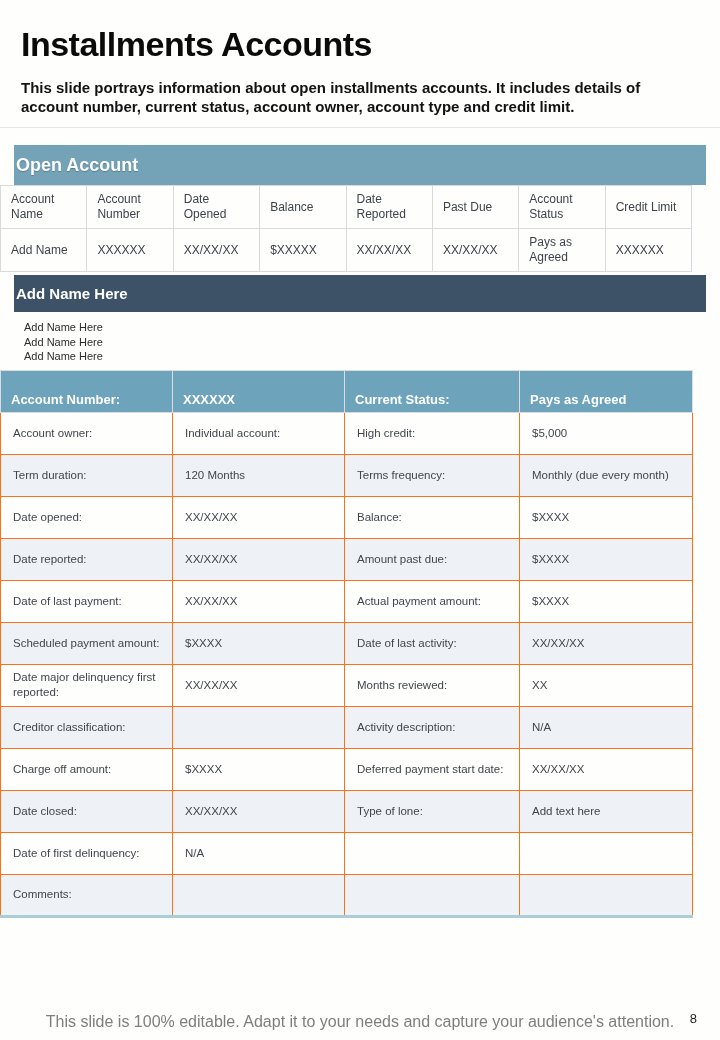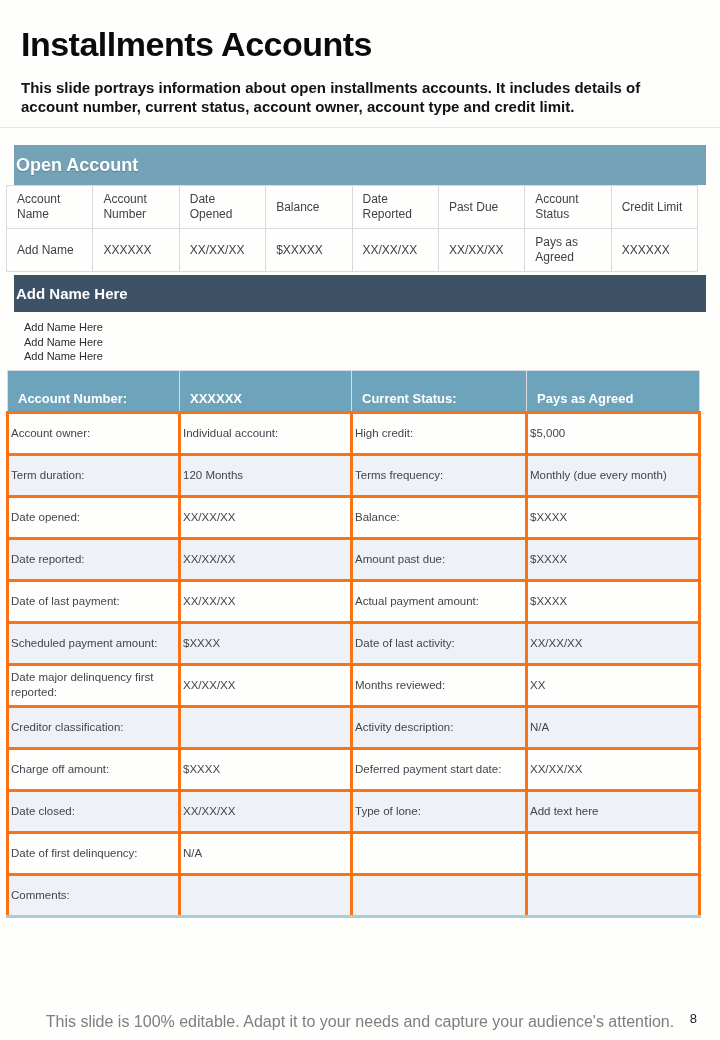"Account Name" table { margin: 0 6px -> 0 0 }
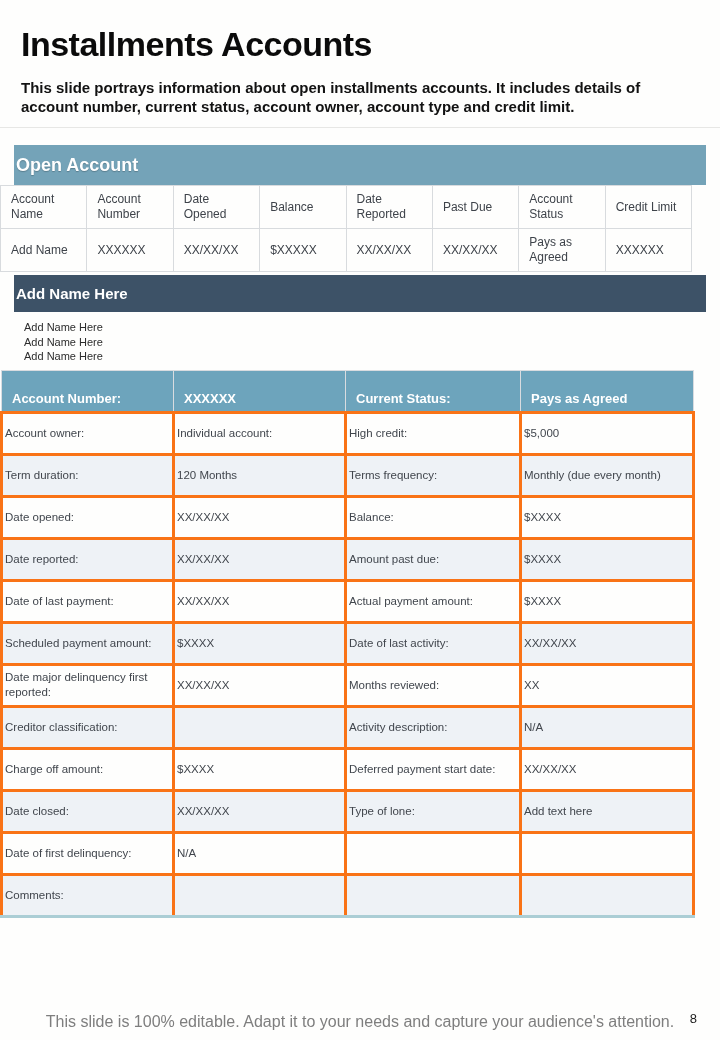"Account owner:" .t2 td { border: 3px solid #f97316 -> 1px solid #f97316; padding: 4px 8px 4px 2px -> 4px 8px 4px 12px }
